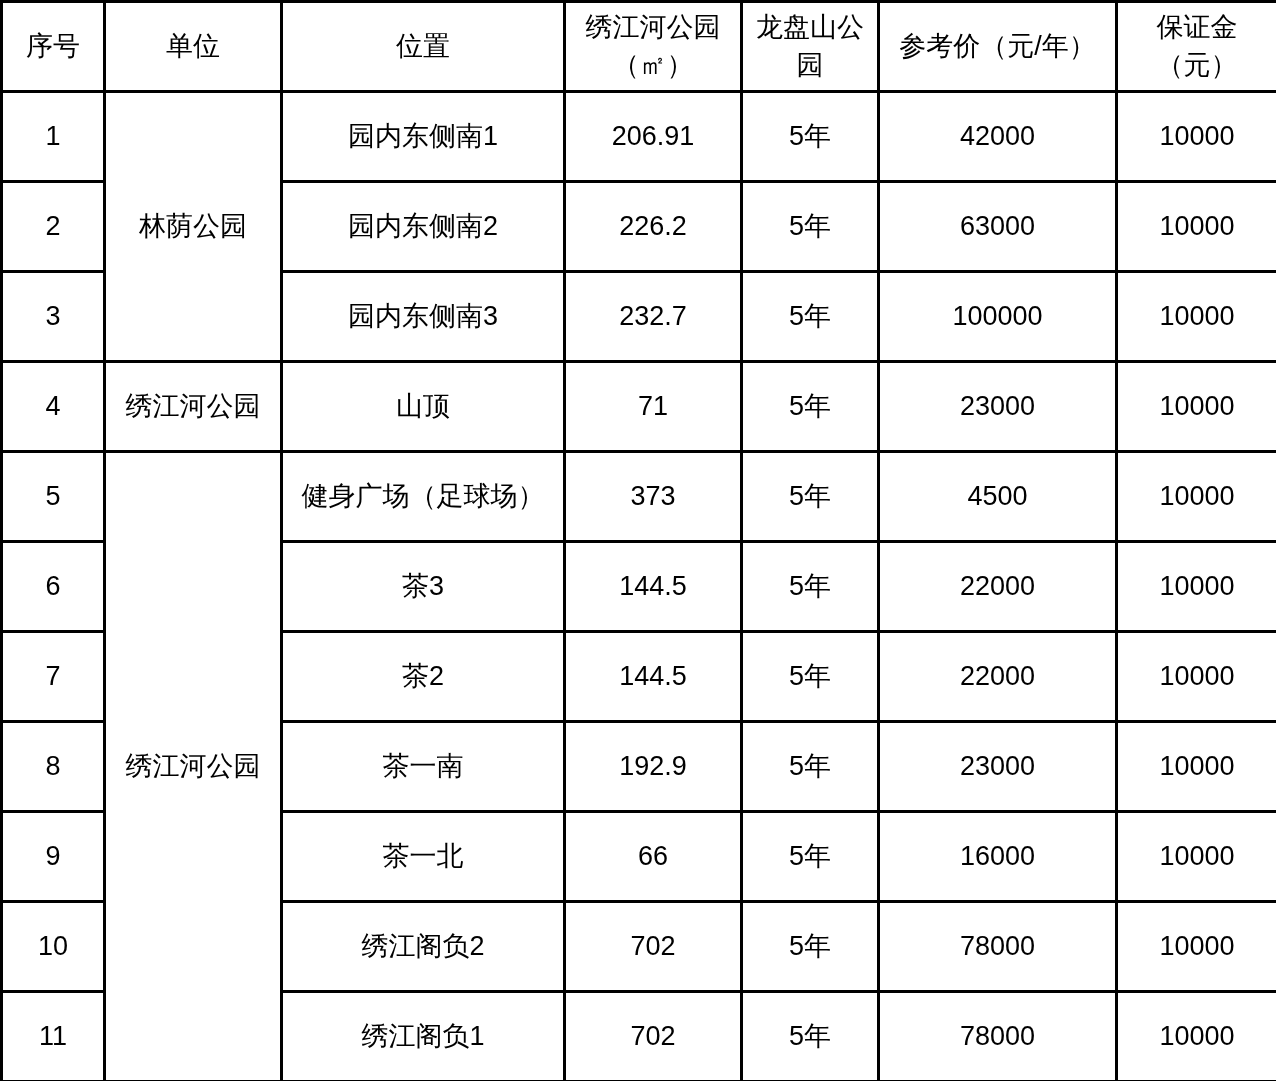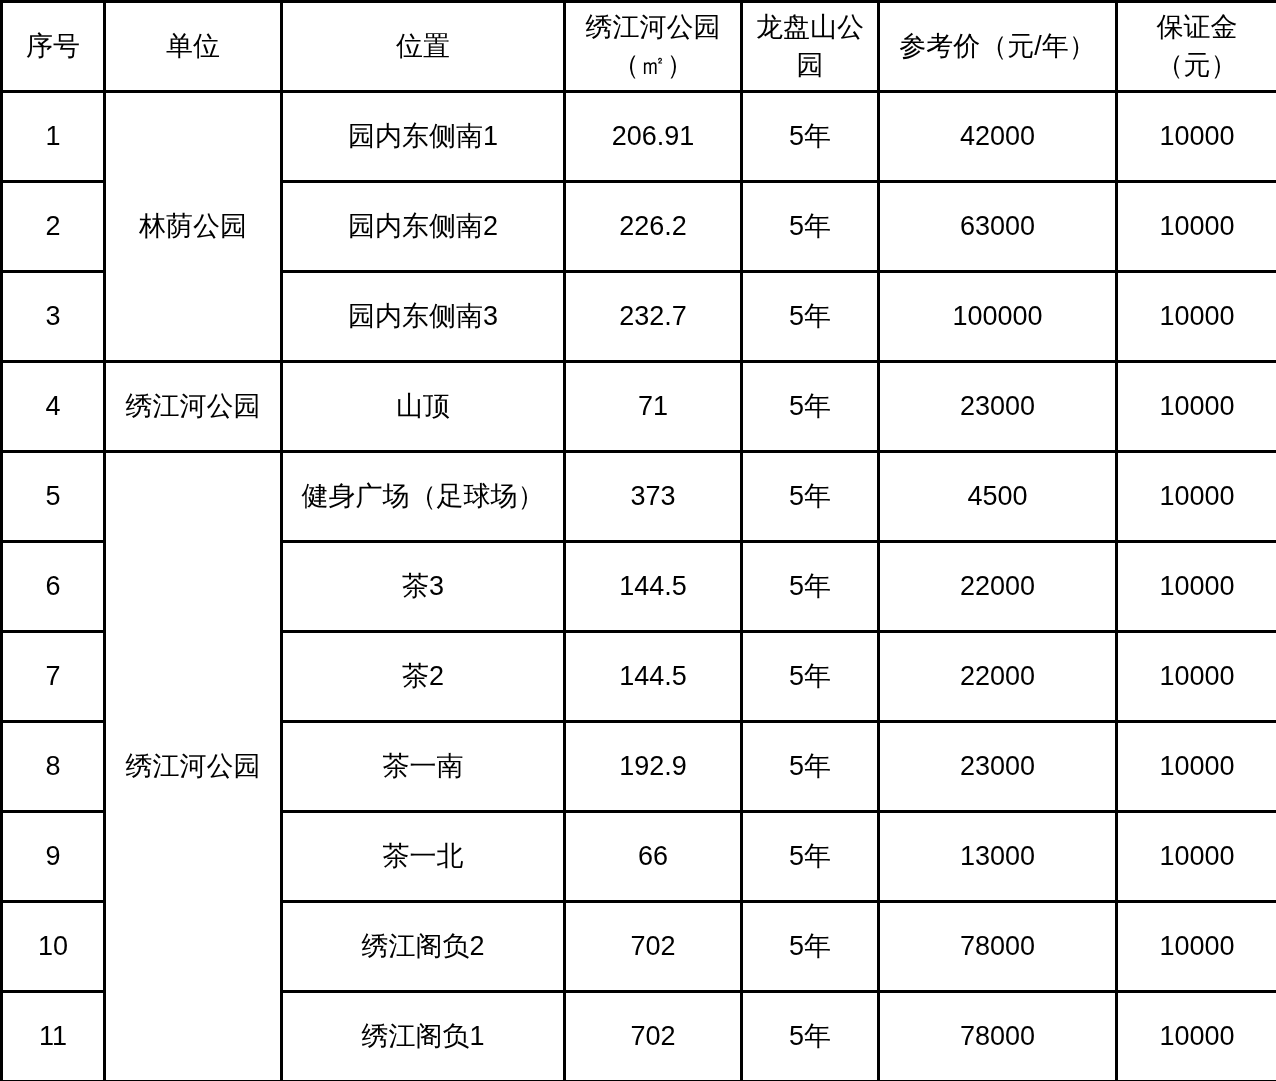"13000" td { text: 13000 -> 16000 }
